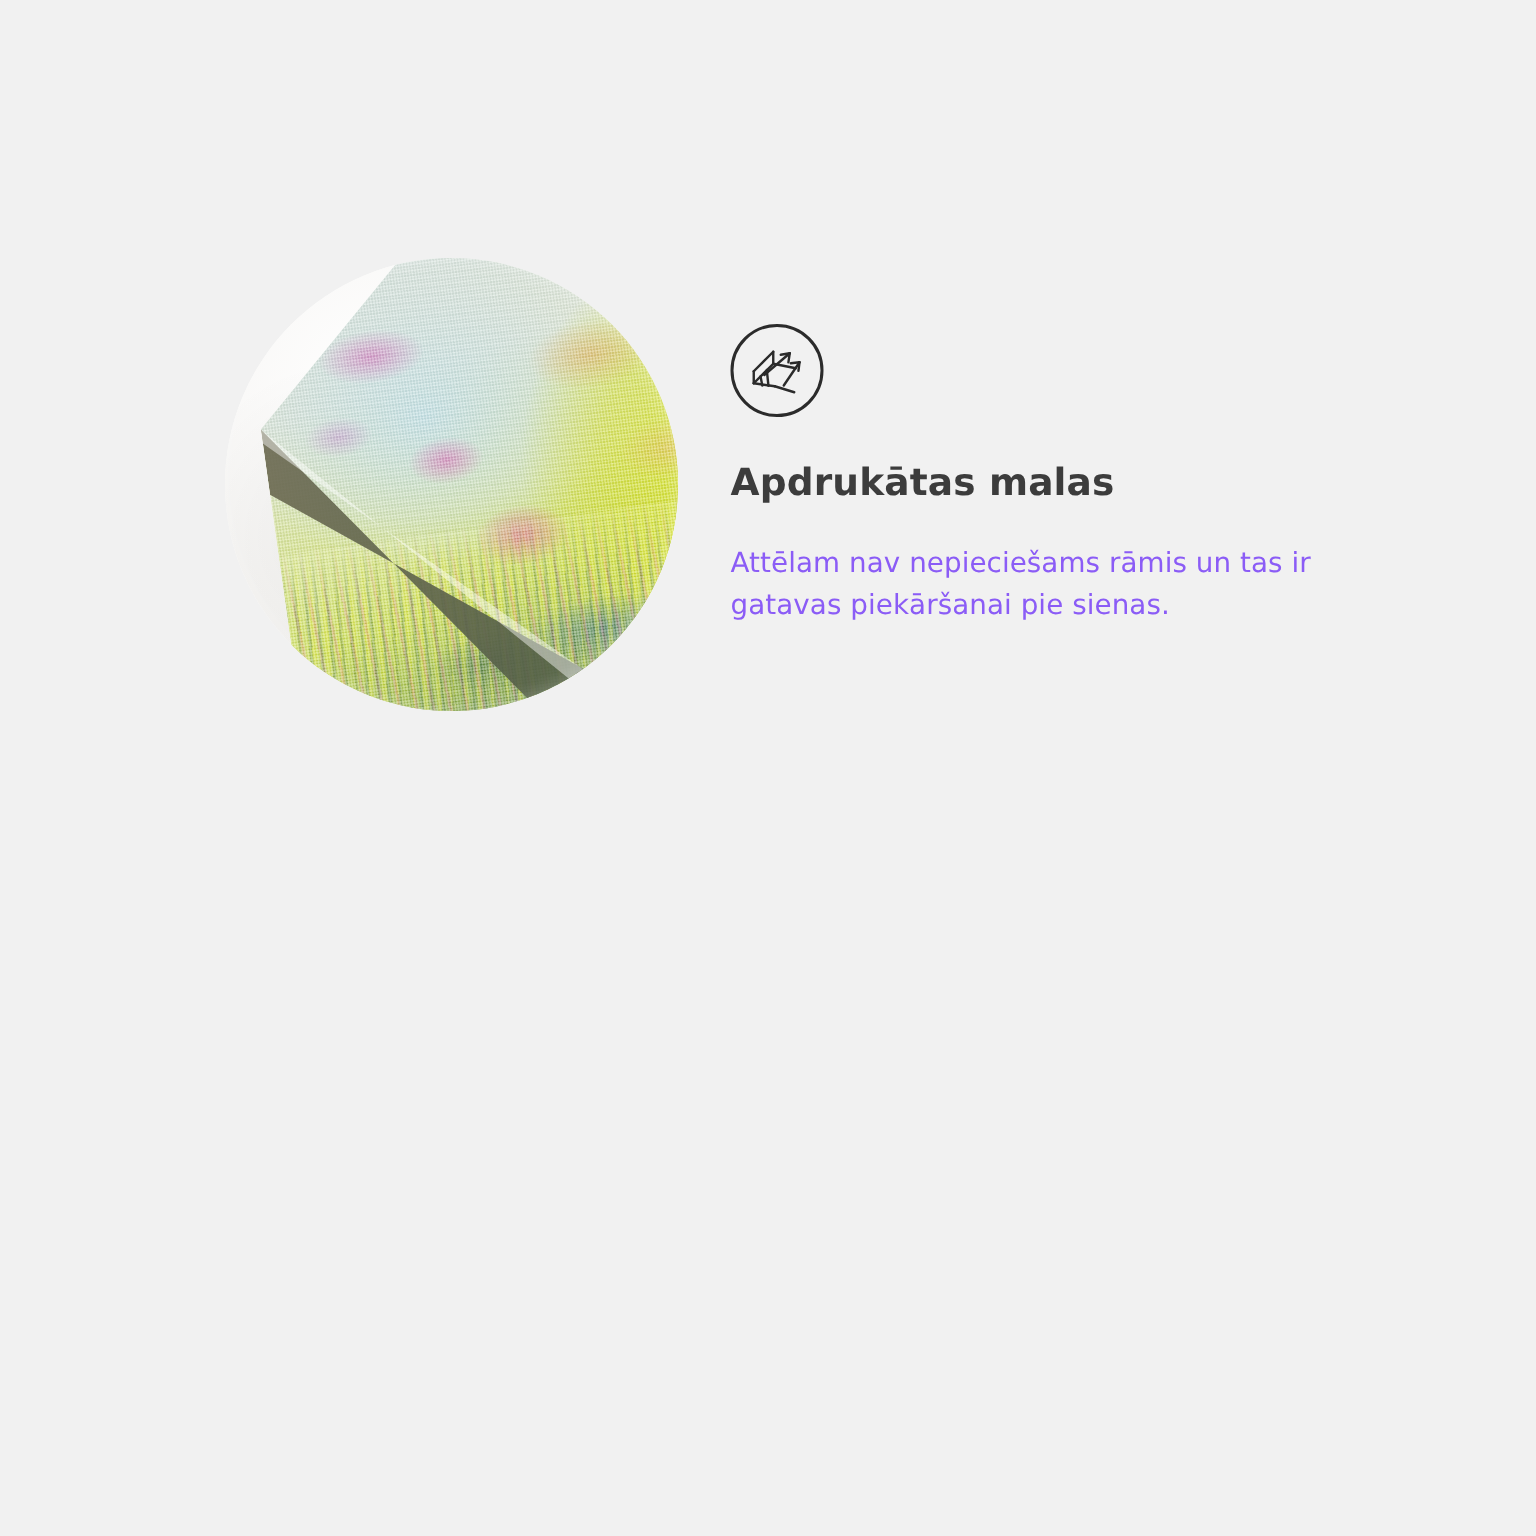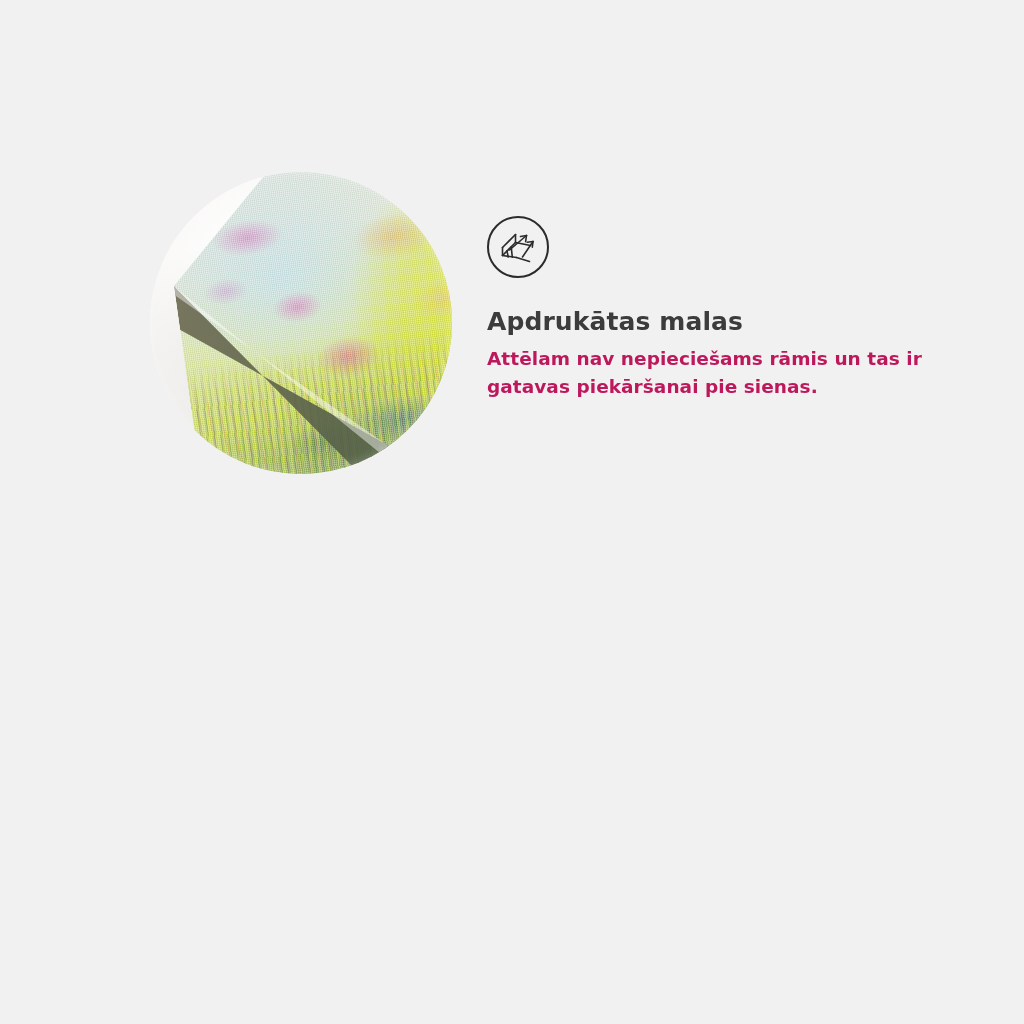"Attēlam nav nepieciešams rāmis un" .feature-desc { color: #be185d -> #8b5cf6; font-weight: 700 -> 400; margin-top: 8px -> 25px }
